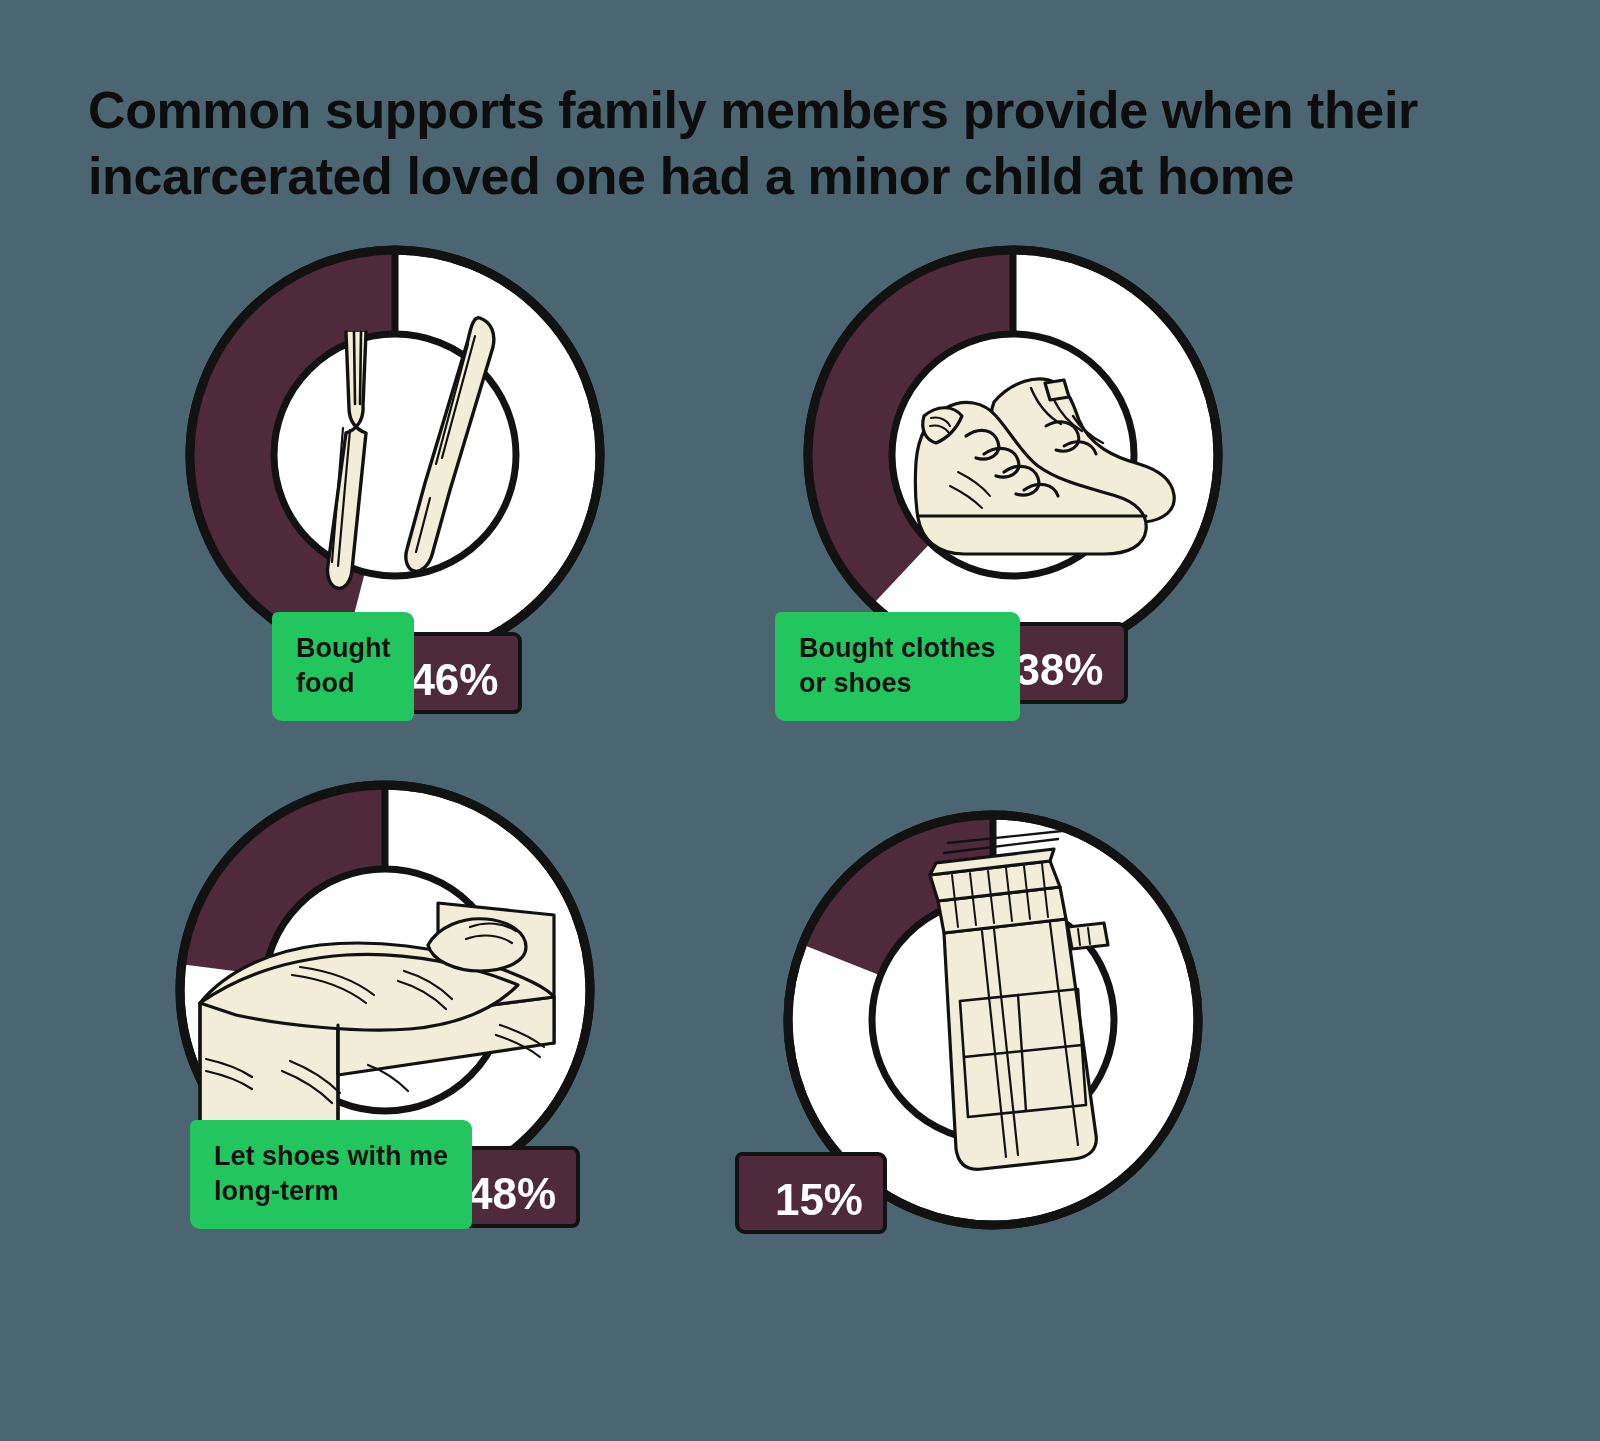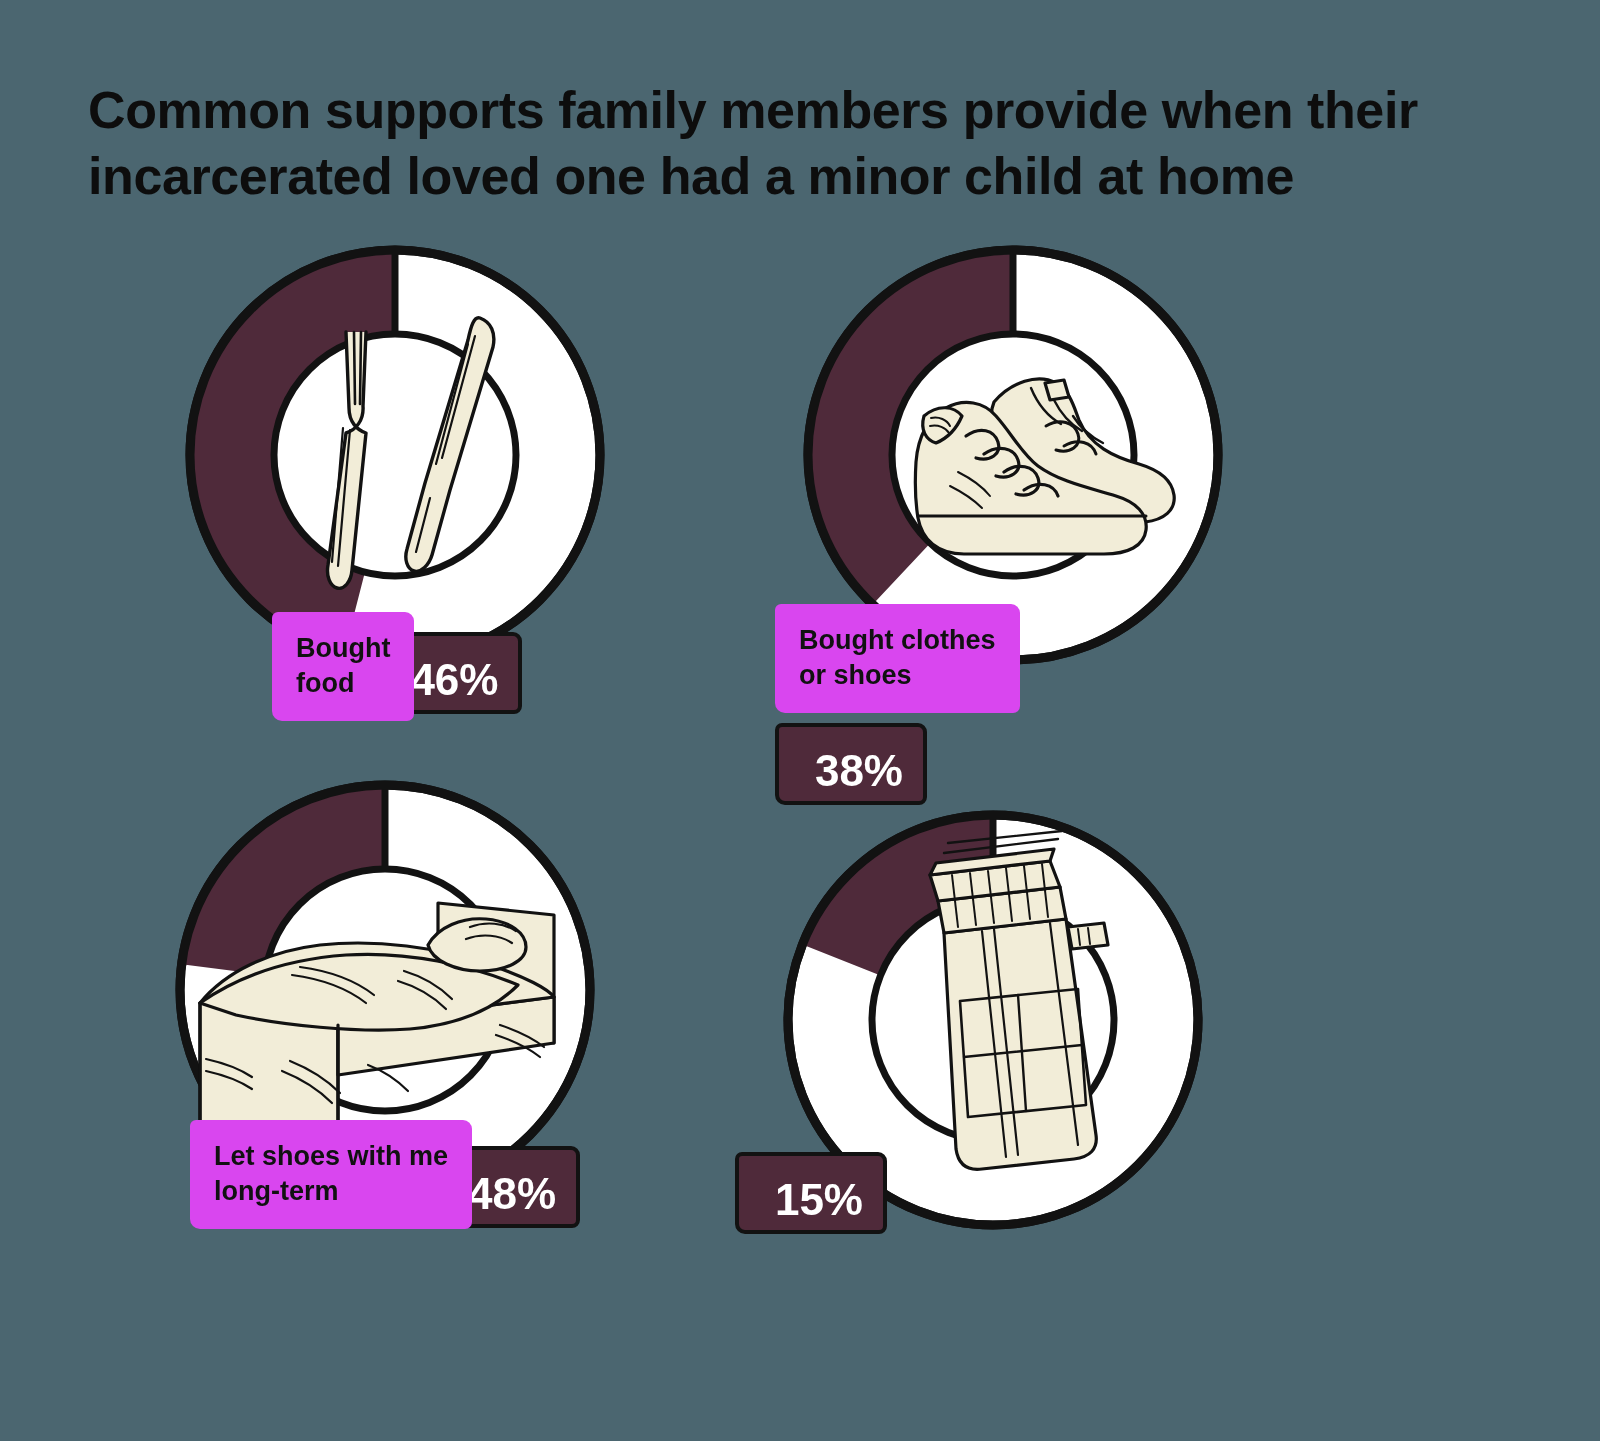"Bought" .lbl-card { background: #d946ef -> #22c55e }
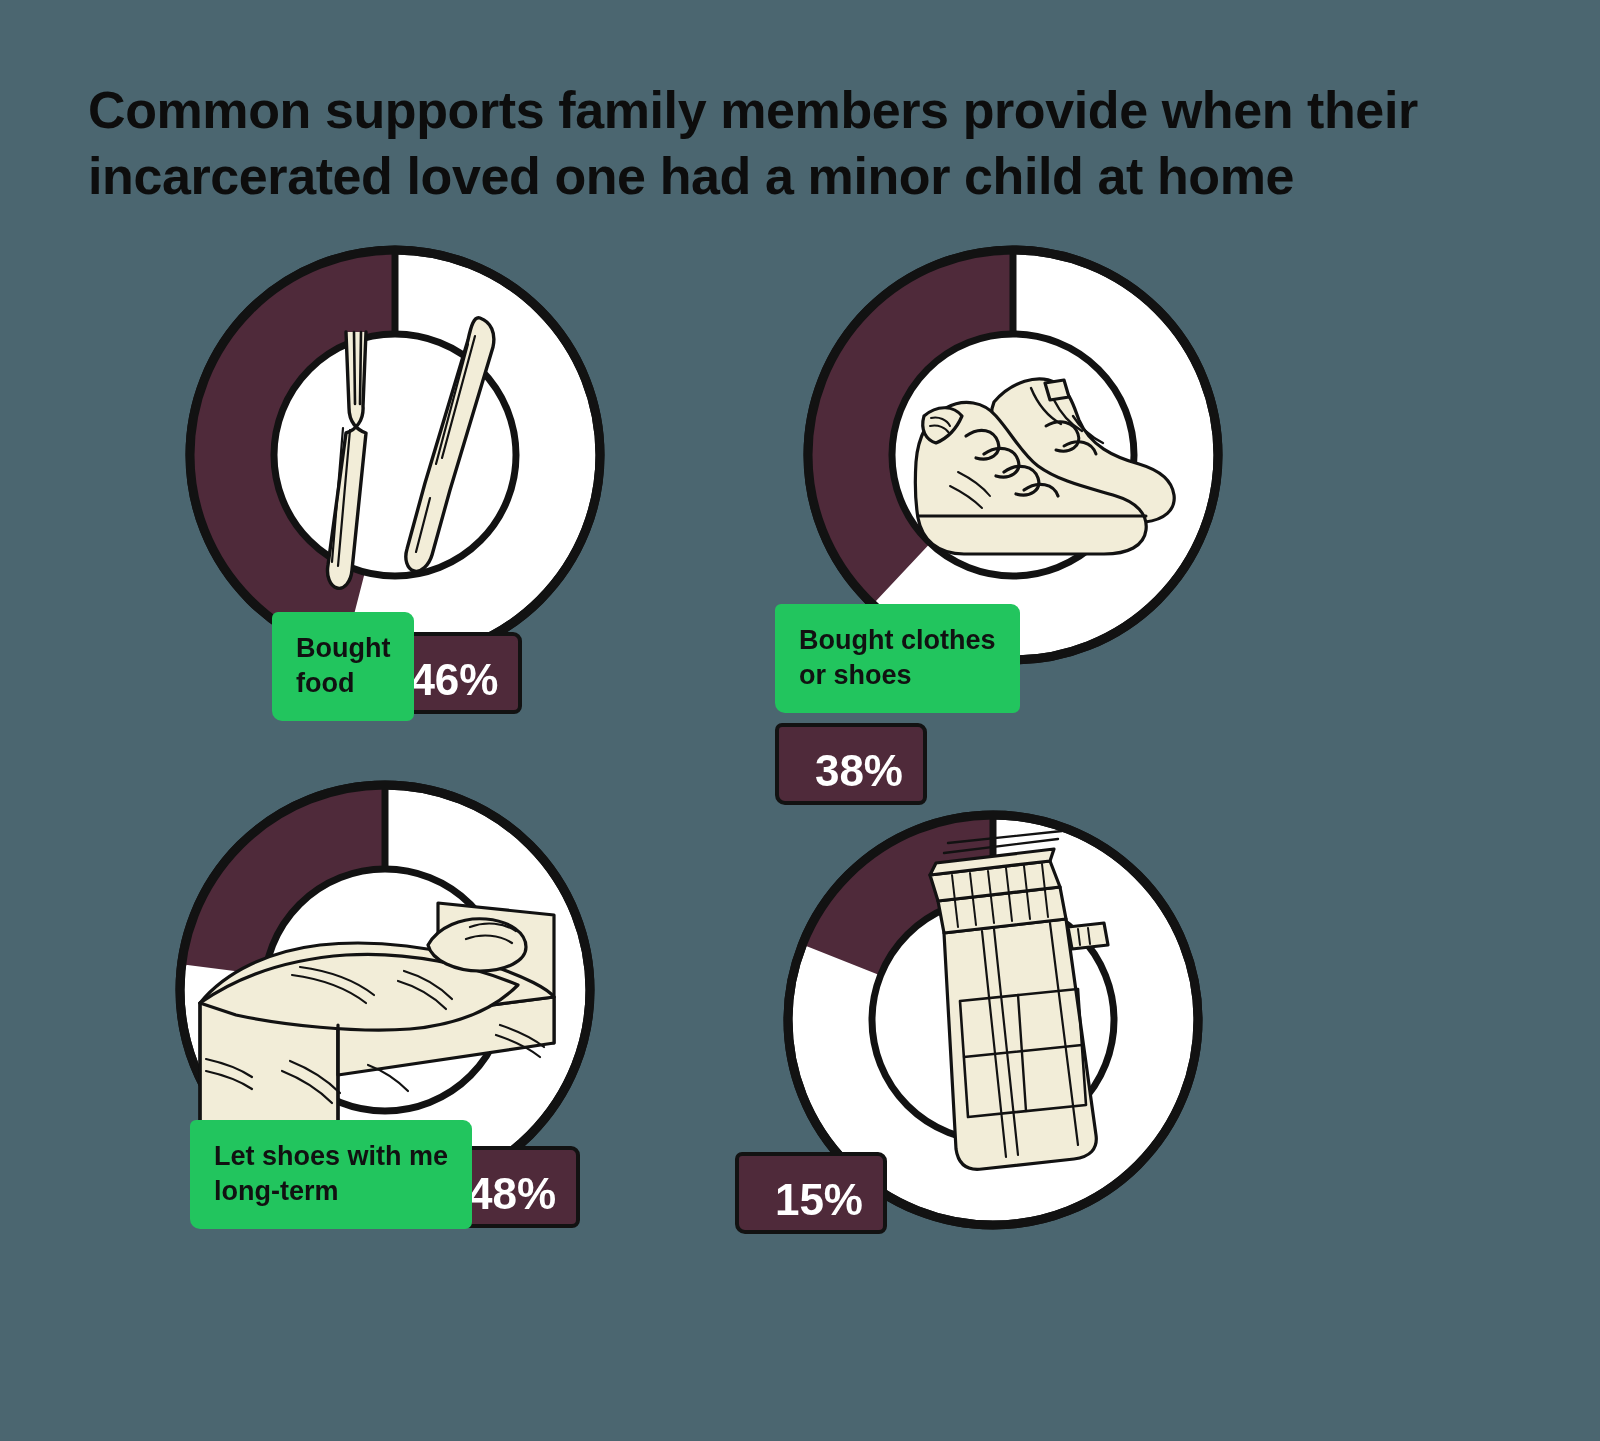"Bought clothes" .cell.c1 .labelrow { flex-direction: column -> none; top: 364px -> 372px }
